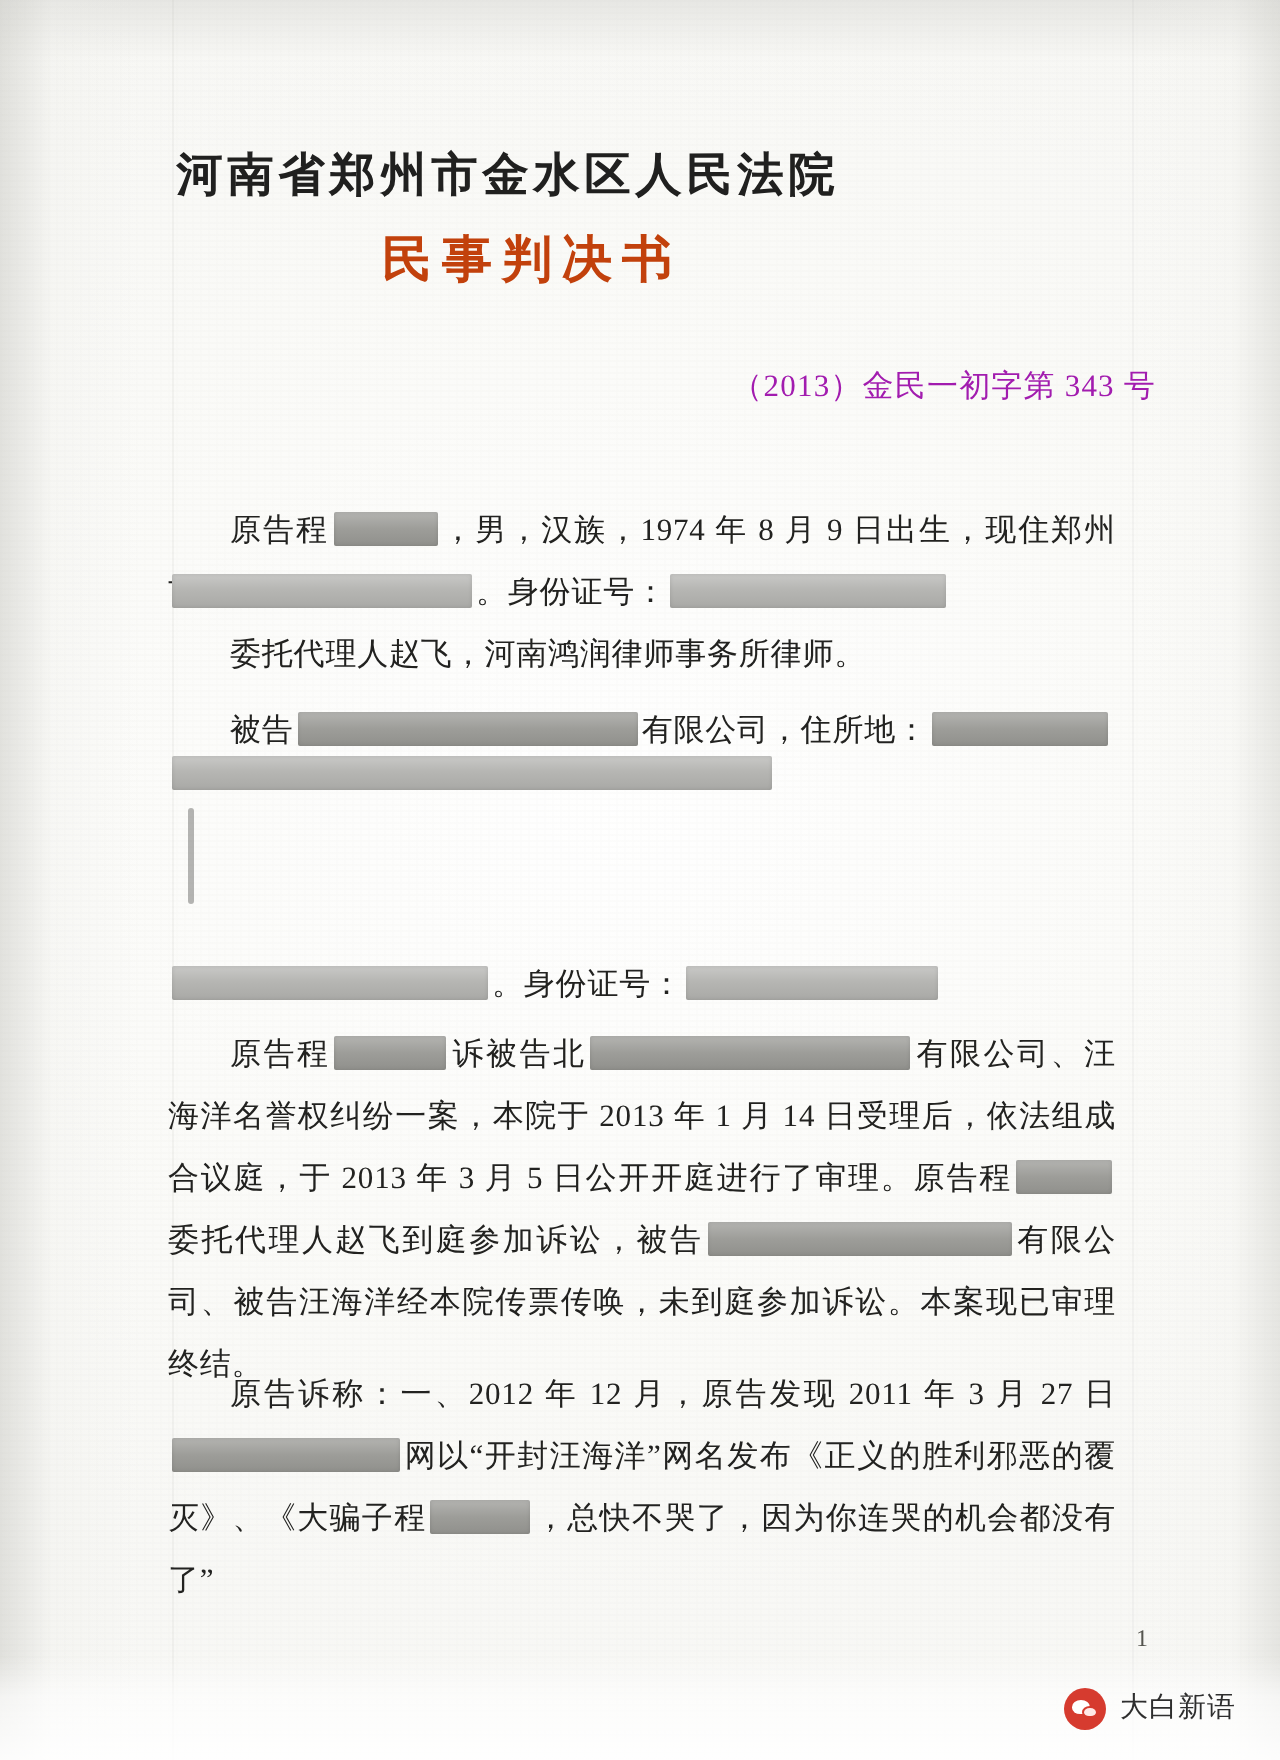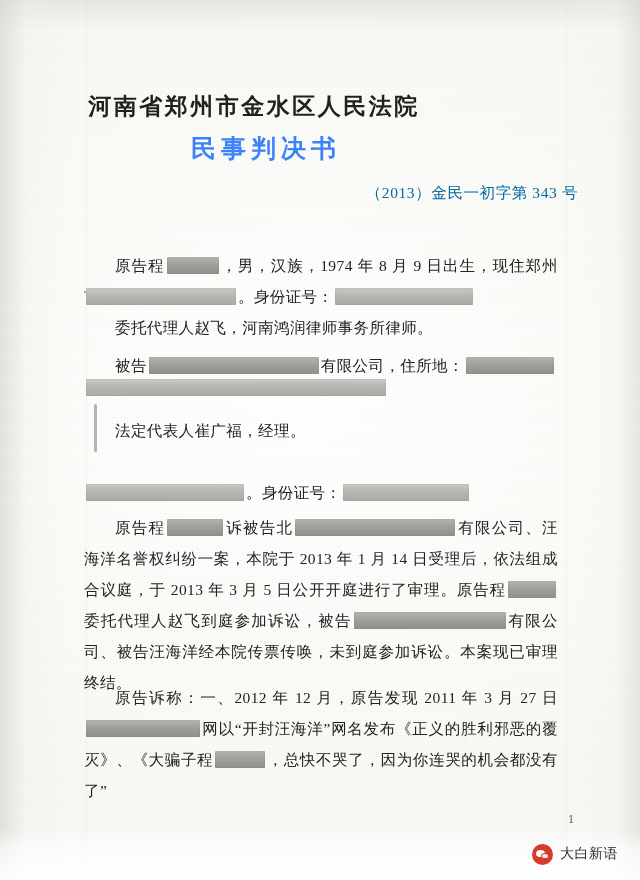"河南省郑州市金水区人民法院" .title-block { top: 91px -> 72px }
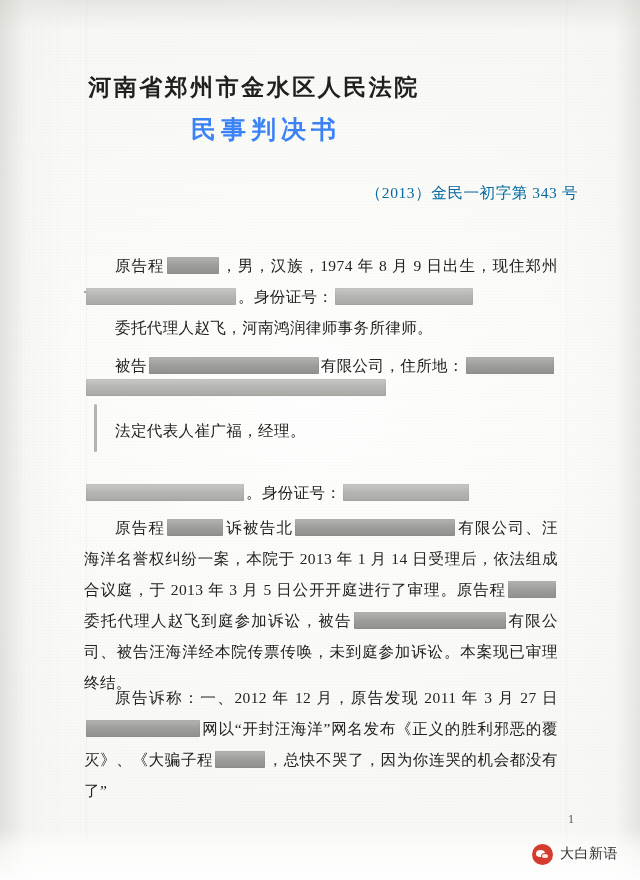"民事判决书" .doc-type { color: #3b82f6 -> #c2410c }
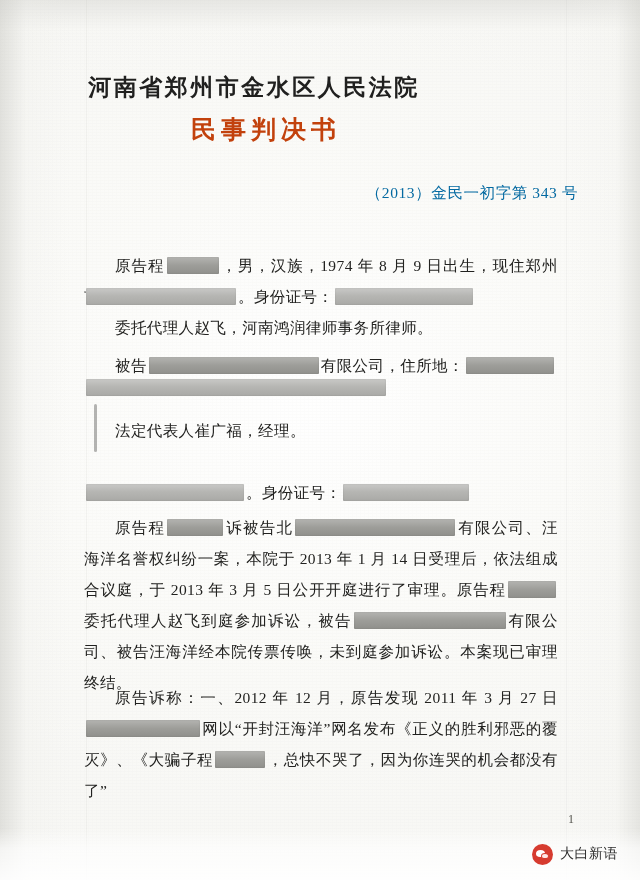"（2013）金民一初字第 343 号" .case-no { color: #0369a1 -> #a21caf }
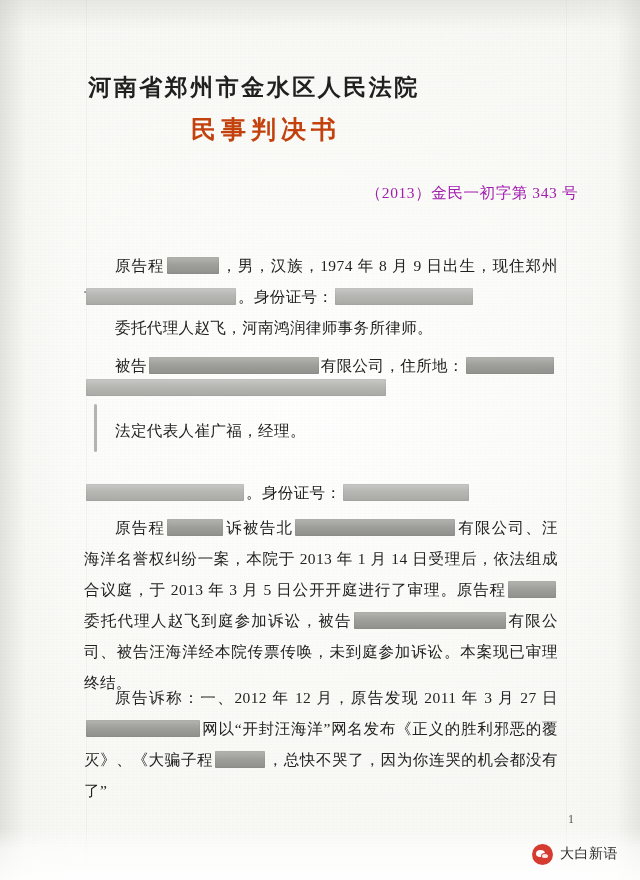"法定代表人崔广福，经理。" div.para { html: <div>法定代表人崔广福，经理。</div> -> none }
